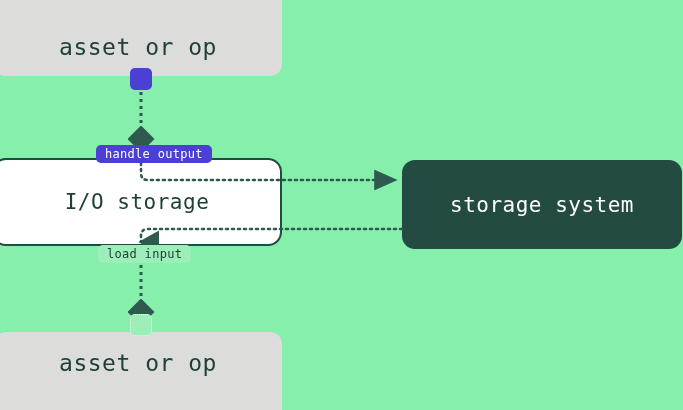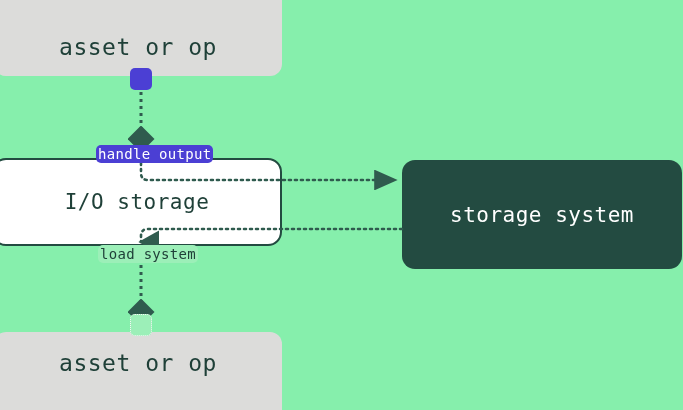"handle output" .badge { font-size: 14px -> 12px; padding: 0 2px -> 0 9px }
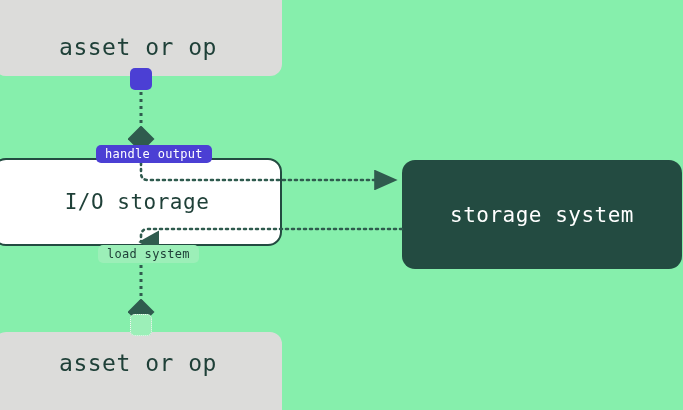"storage system" .node-storage { height: 109px -> 89px }
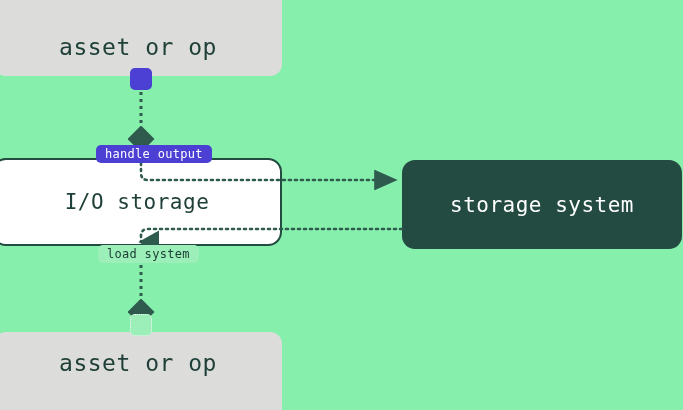"load system" span { text: system -> input }
